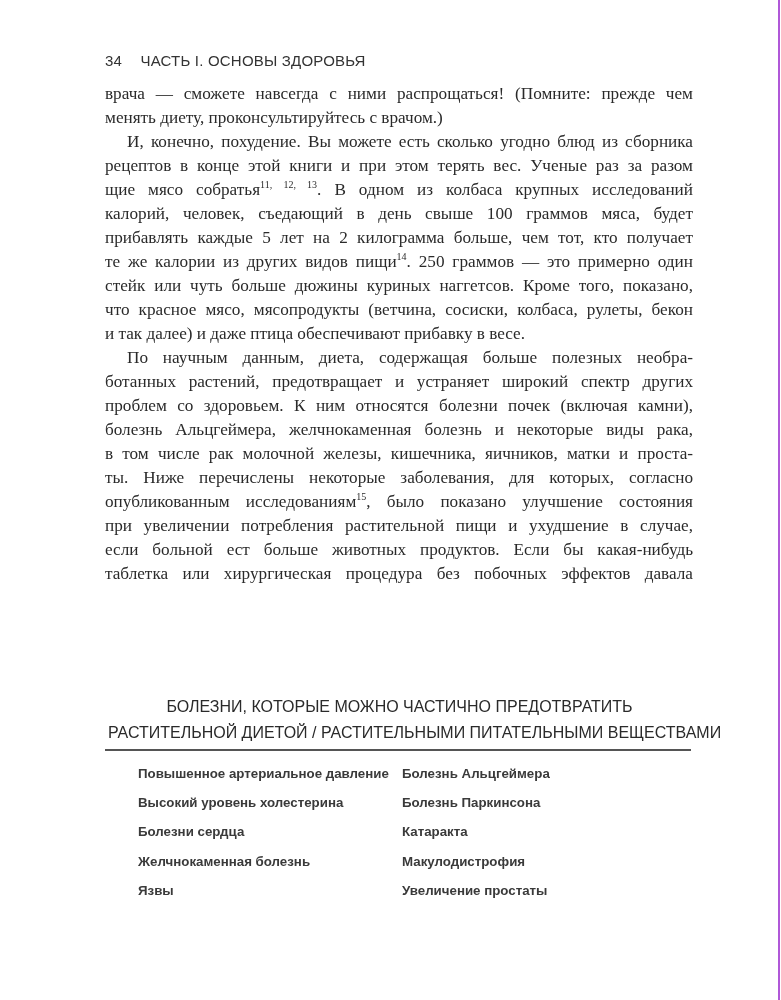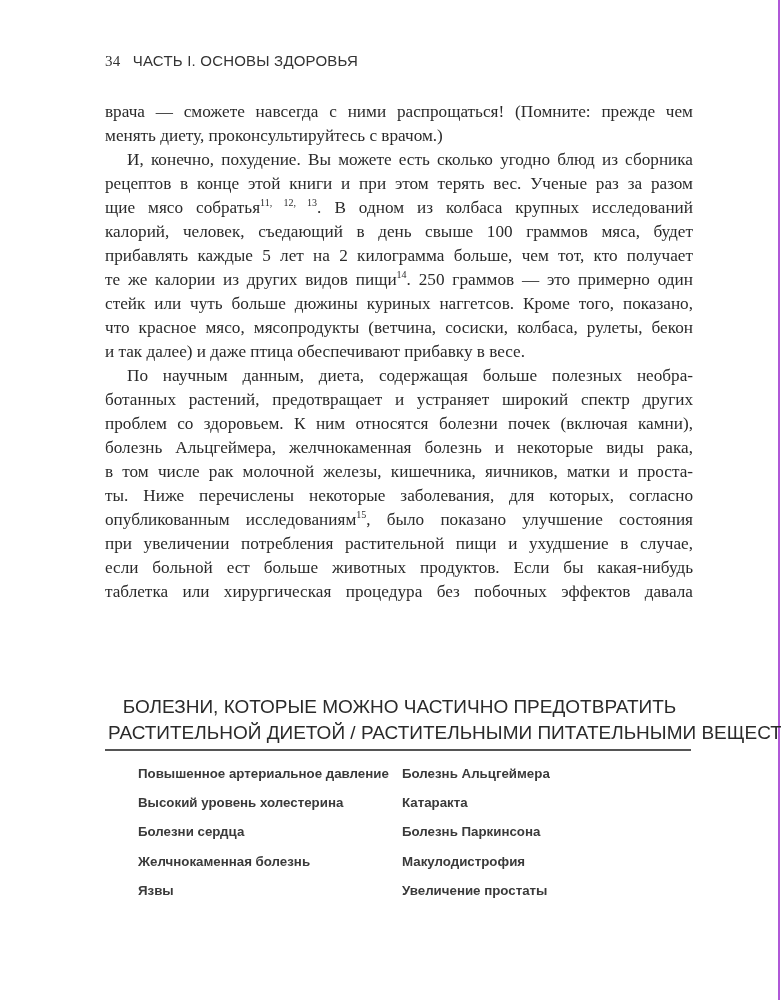"34" .running-head .page-num { font-family: Liberation Serif, serif -> none; margin-right: 8px -> 14px }
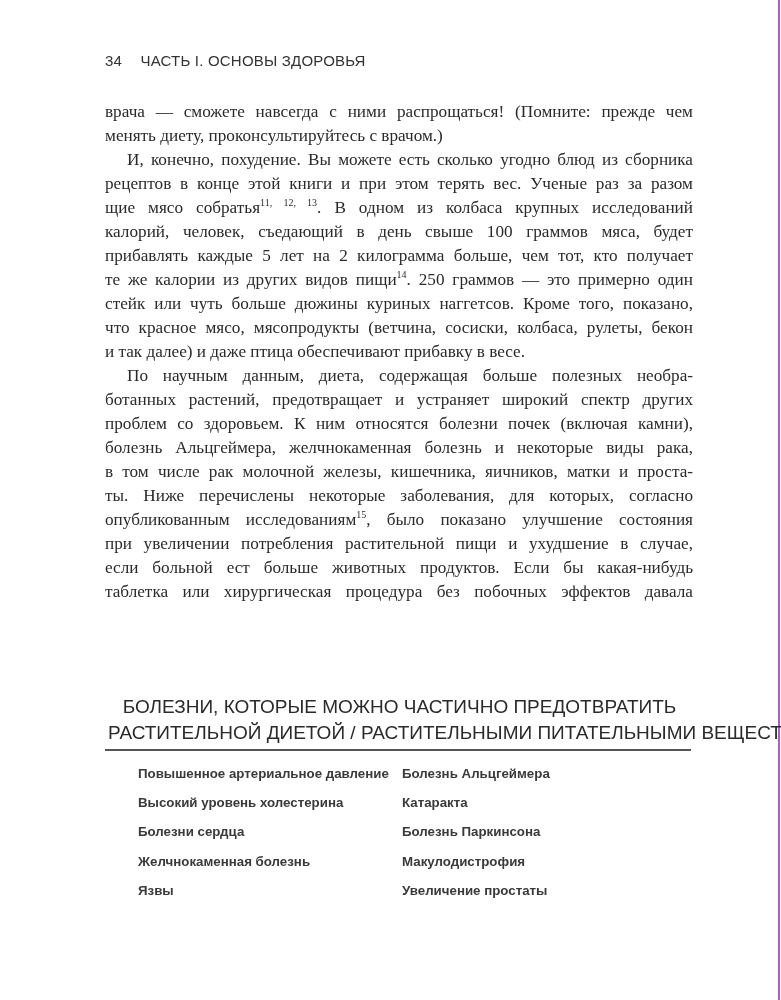"врача — сможете навсегда с" .body-text { top: 100px -> 82px }
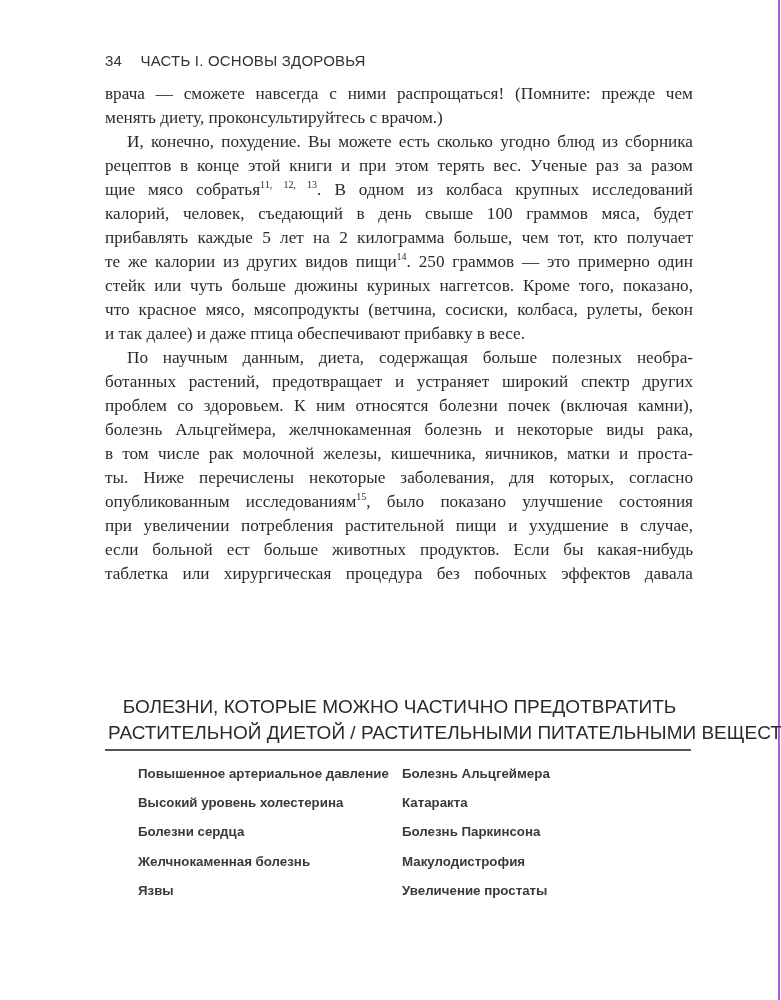"БОЛЕЗНИ, КОТОРЫЕ МОЖНО ЧАСТИЧНО" .box-title { font-size: 19px -> 16px }
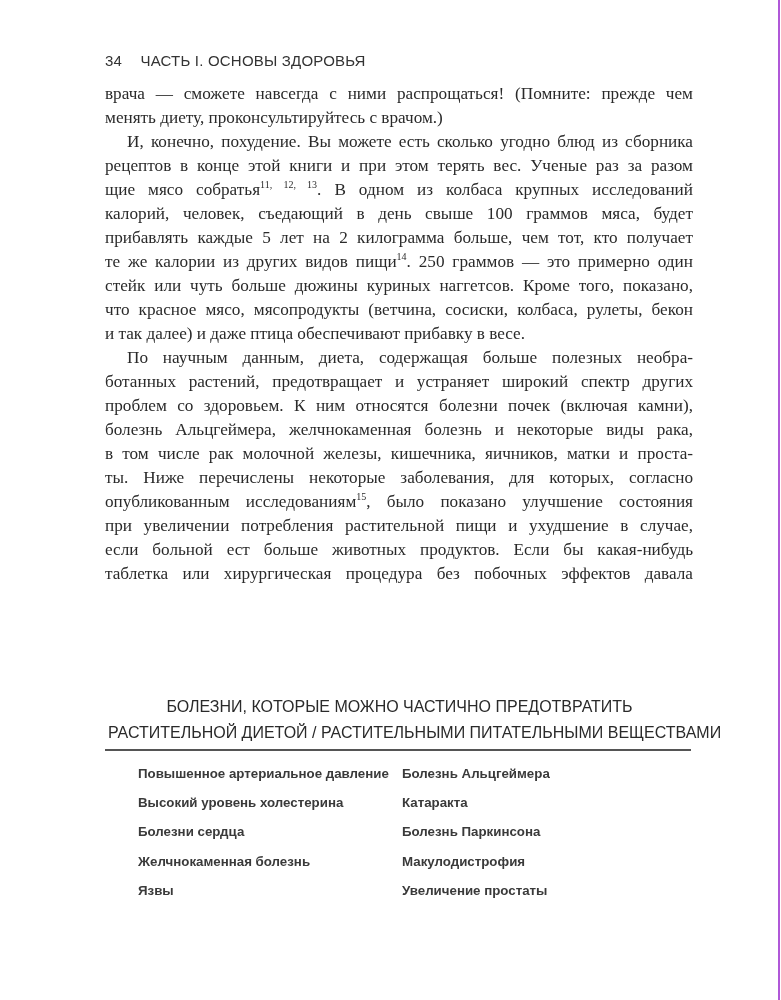"Катаракта" div.disease-item { order: before "Болезнь Паркинсона" -> after "Болезнь Паркинсона" }
